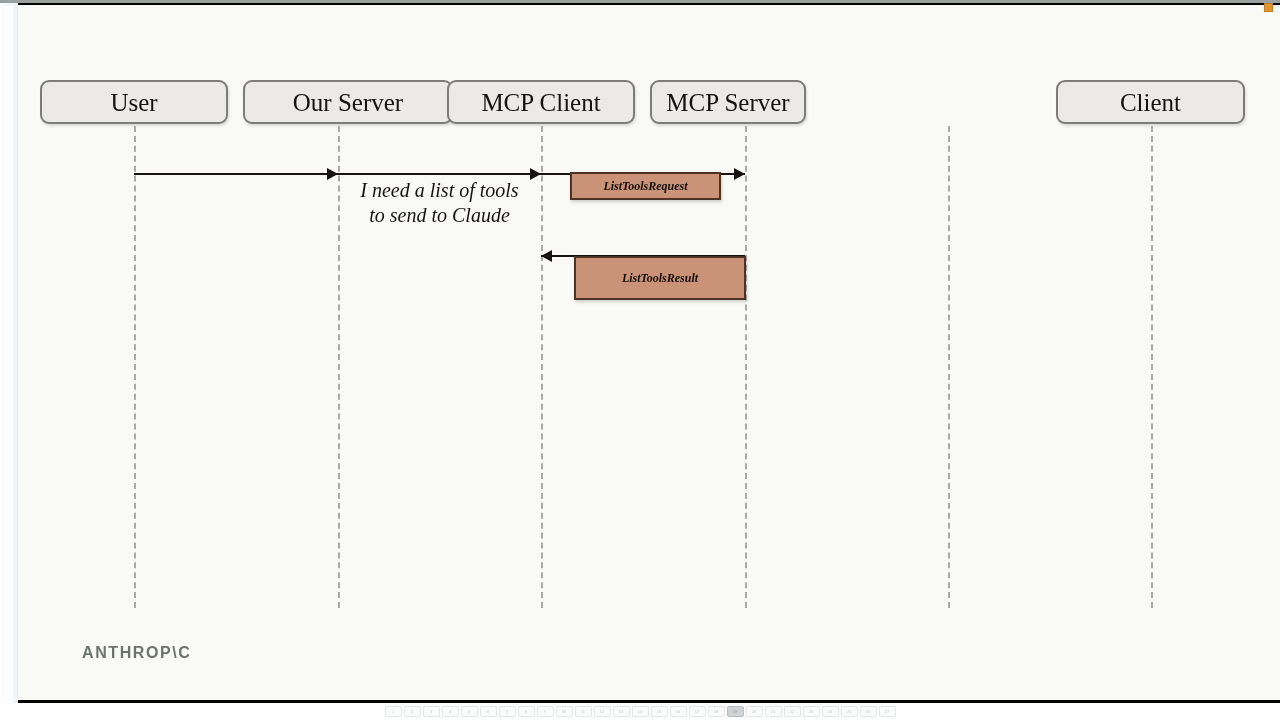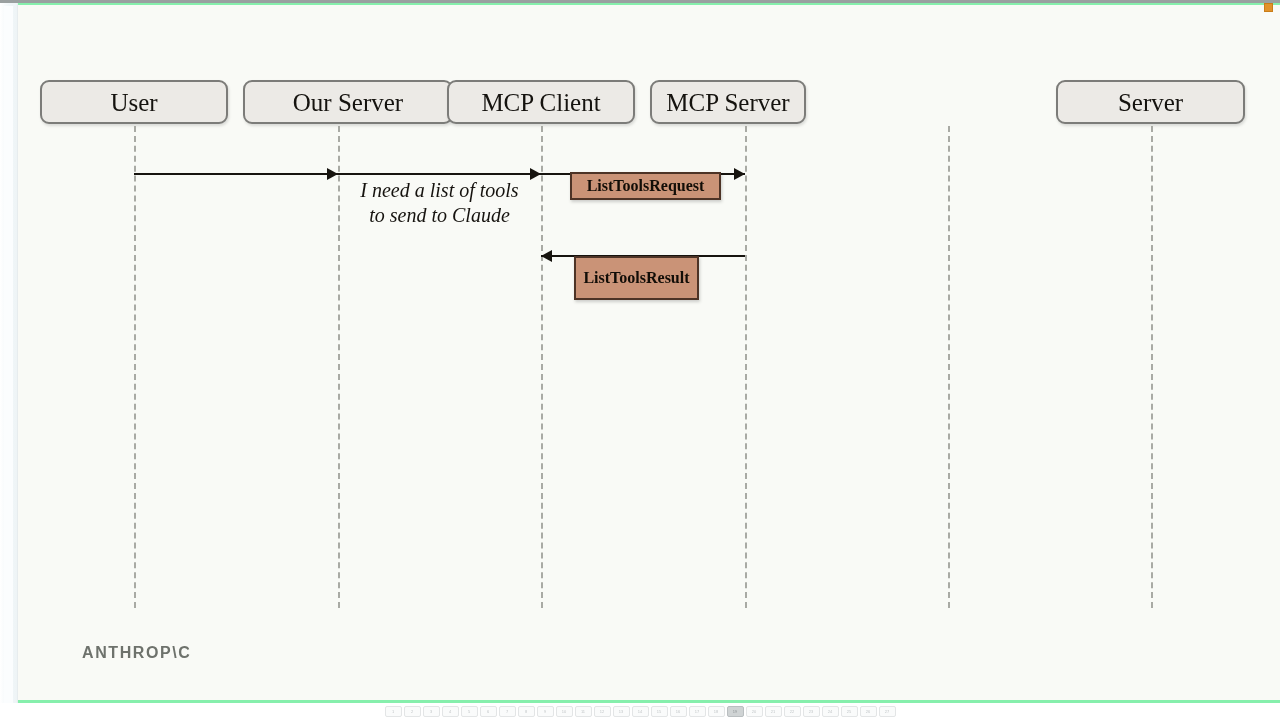"User" #app { background: #86efac -> #000000 }
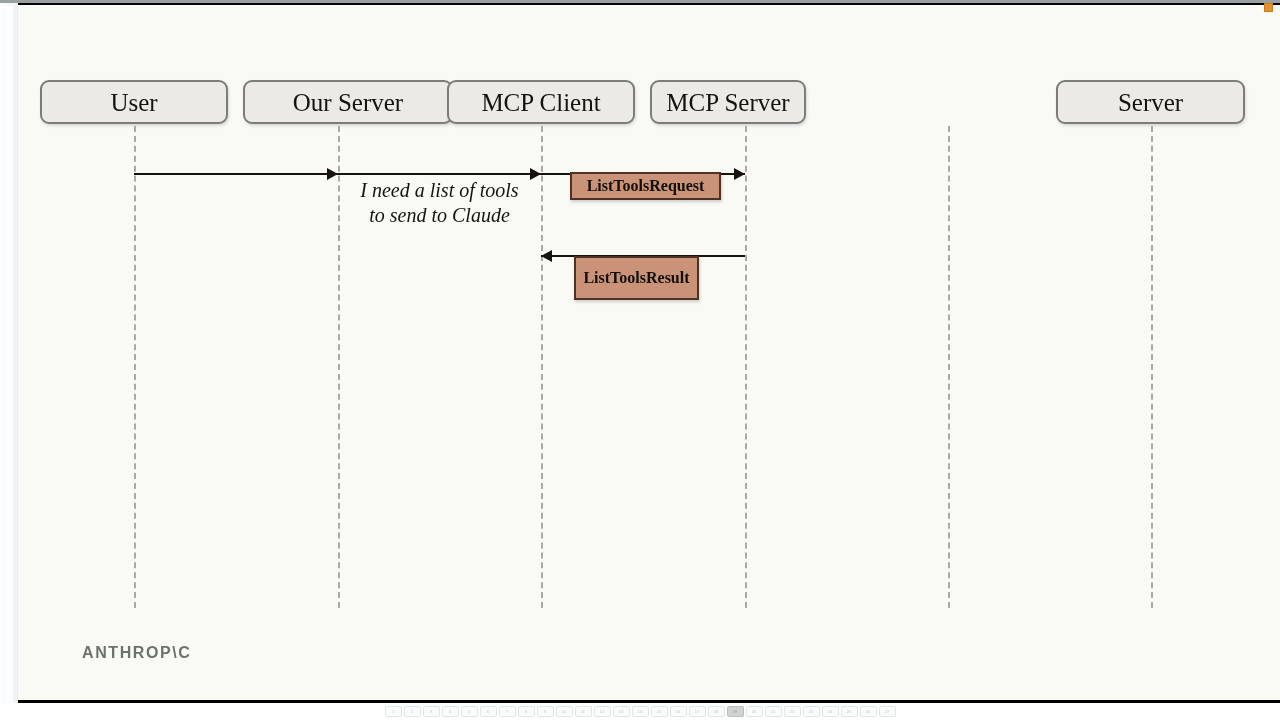"Server" span.actor-label { text: Server -> Client }
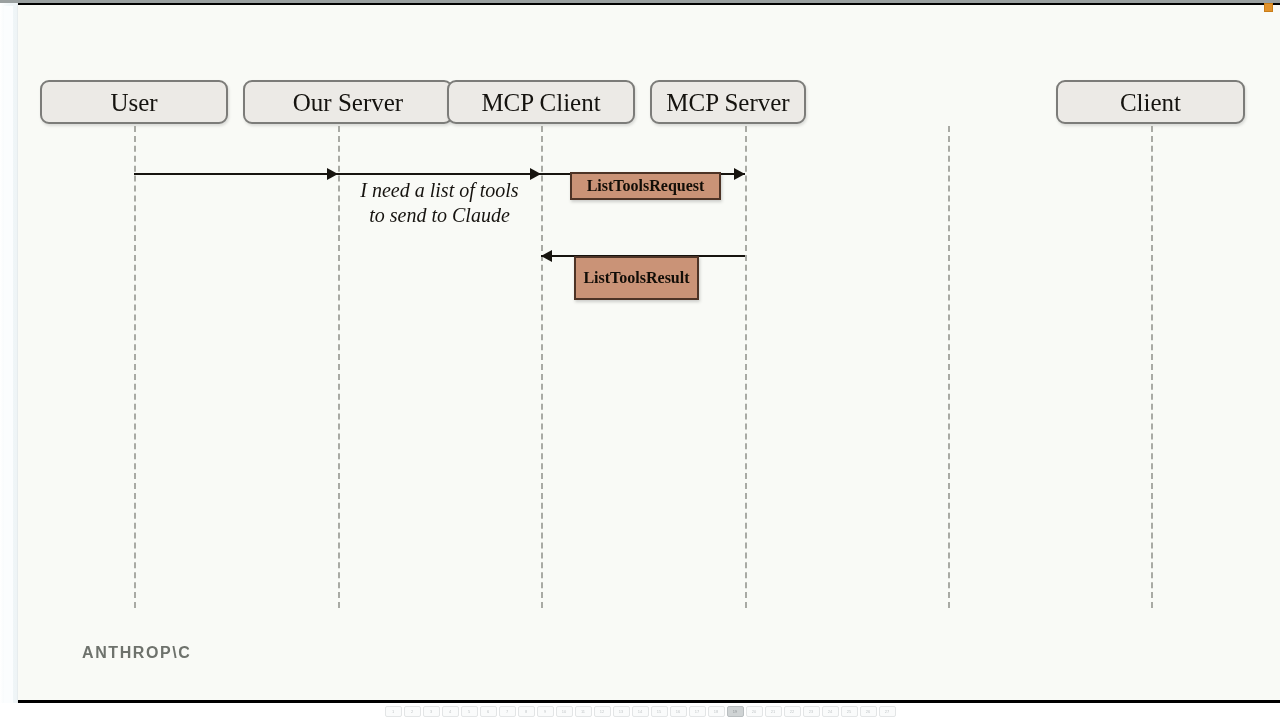"ListToolsRequest" .msgbox-label { font-size: 16px -> 12px; font-style: none -> italic }
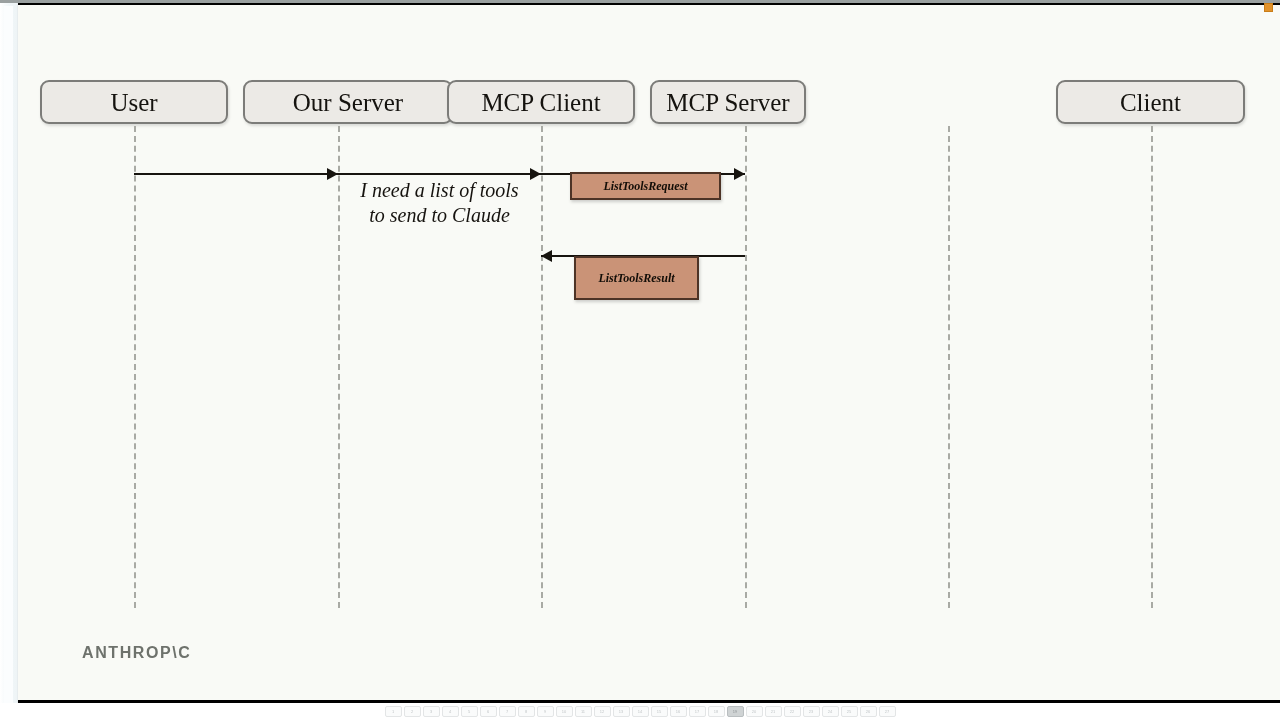"ListToolsResult" div.msgbox { width: 125px -> 172px }
